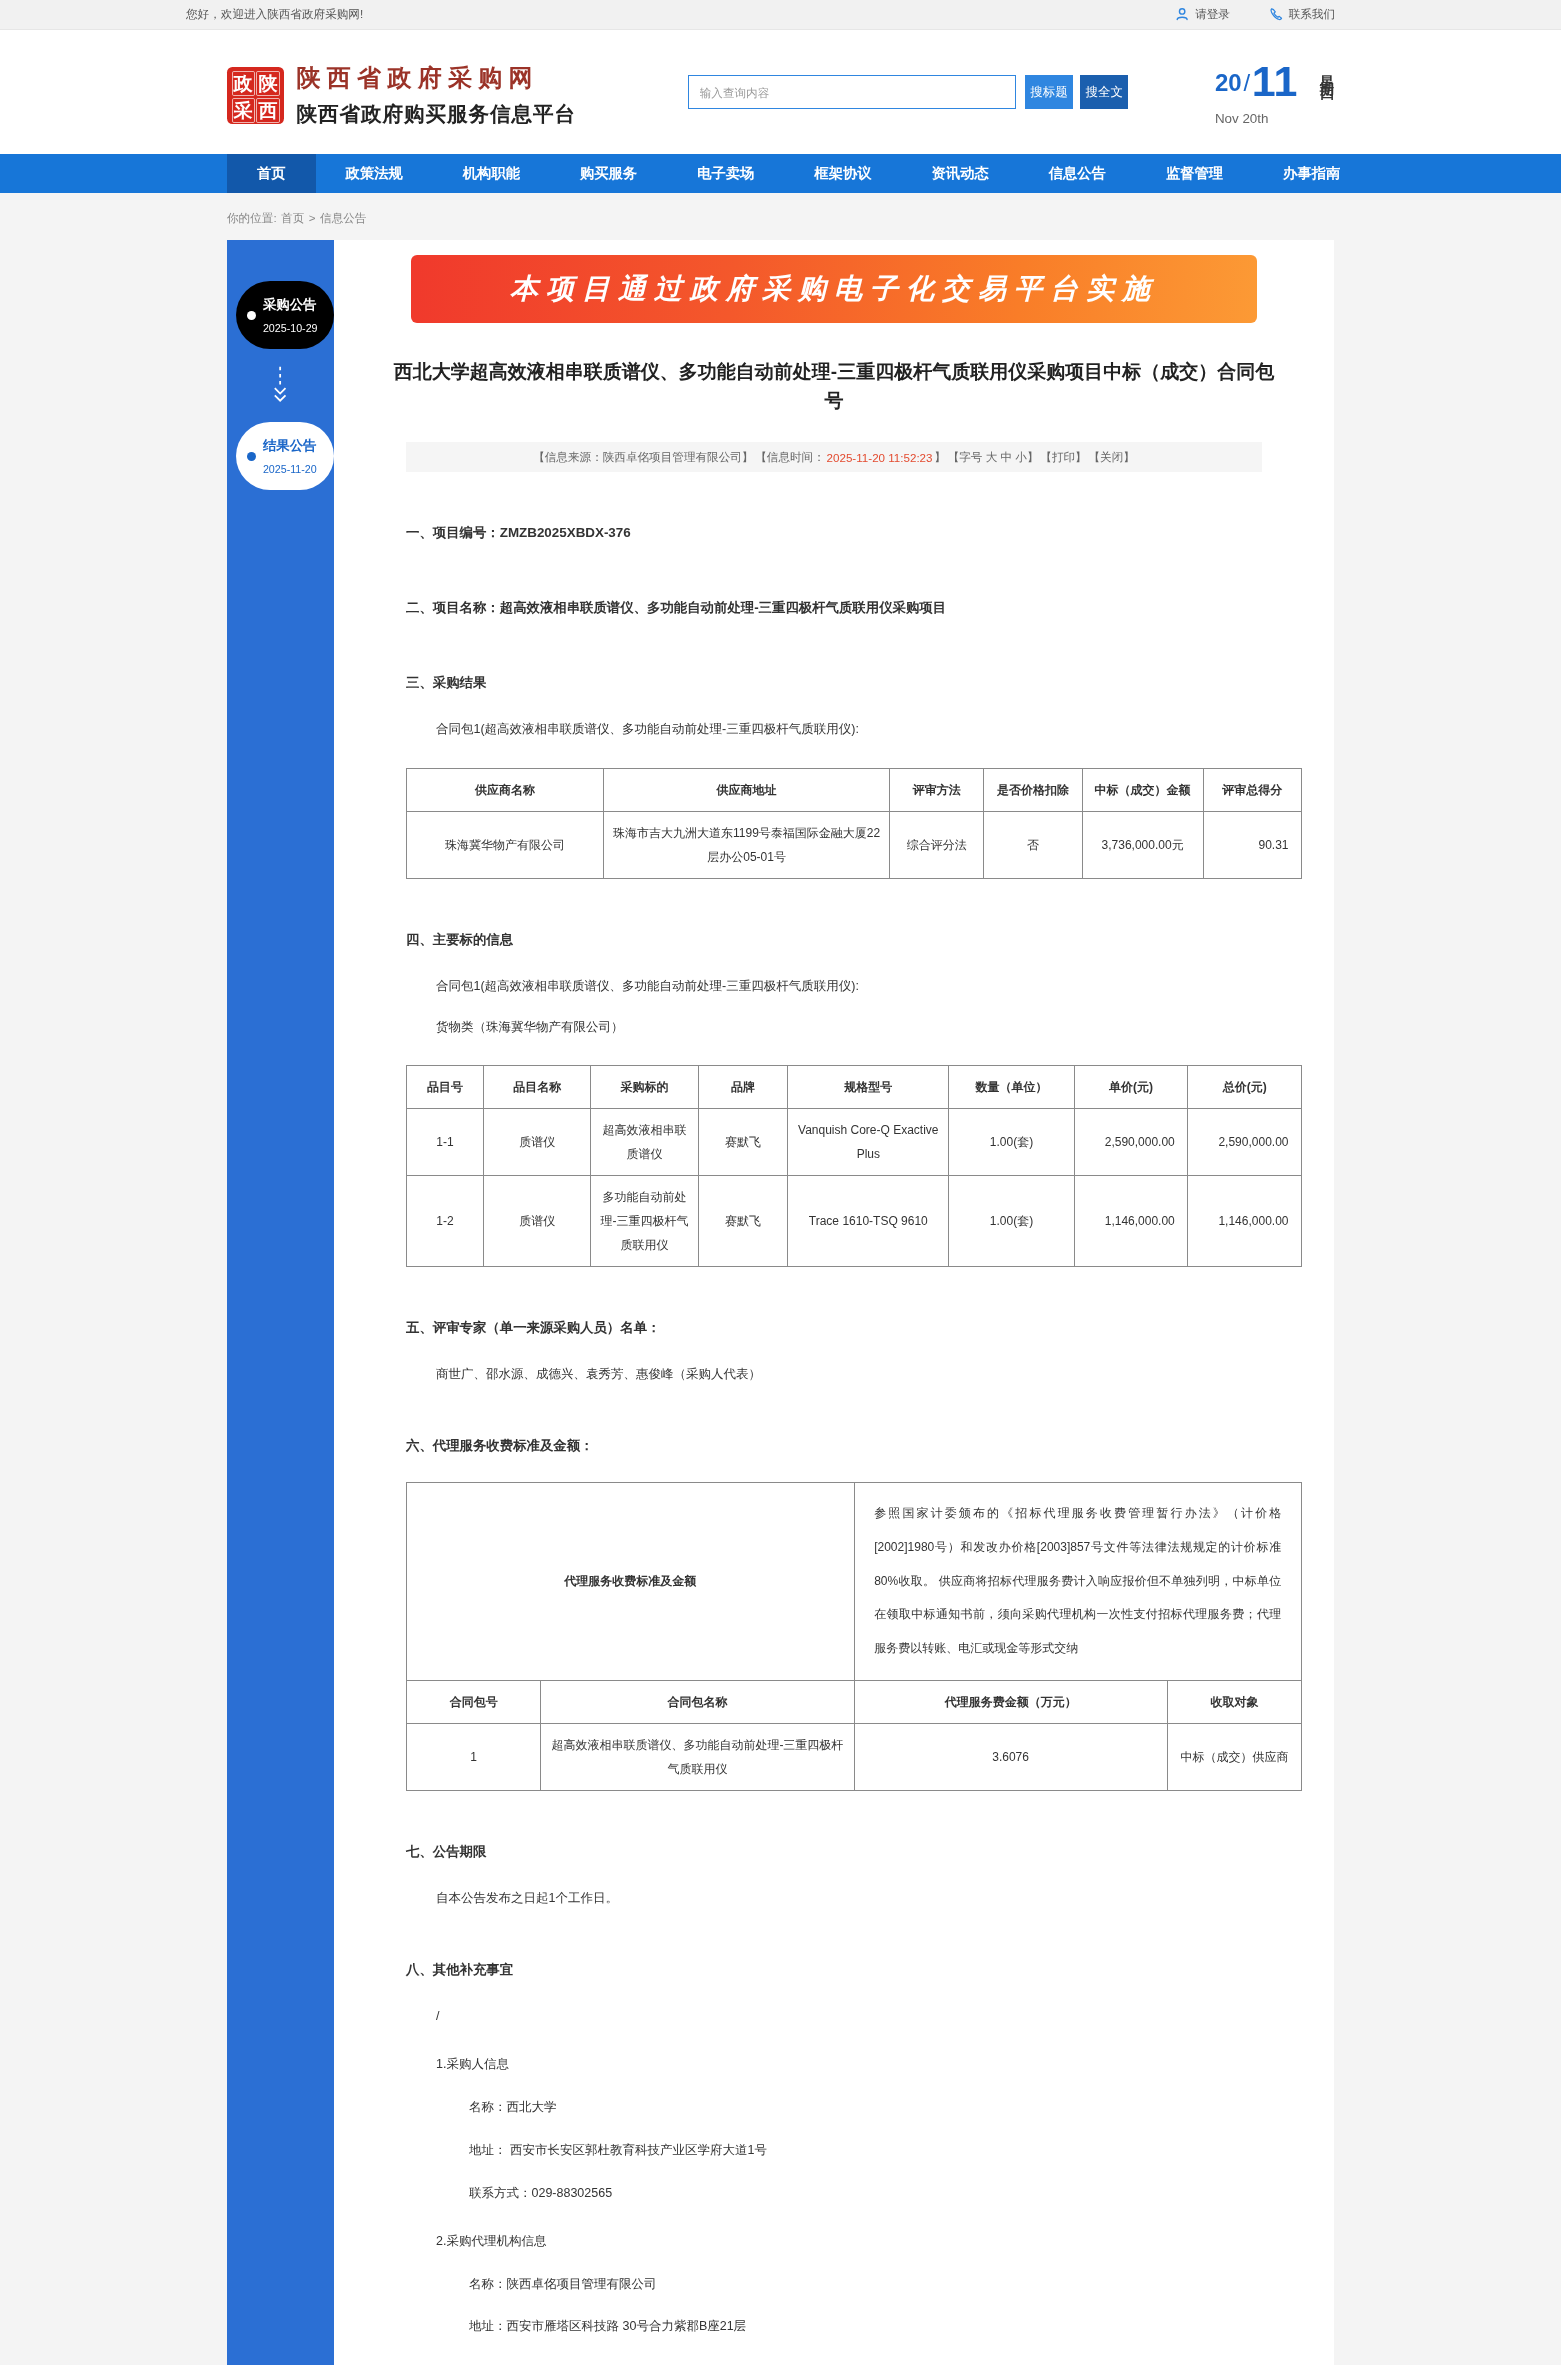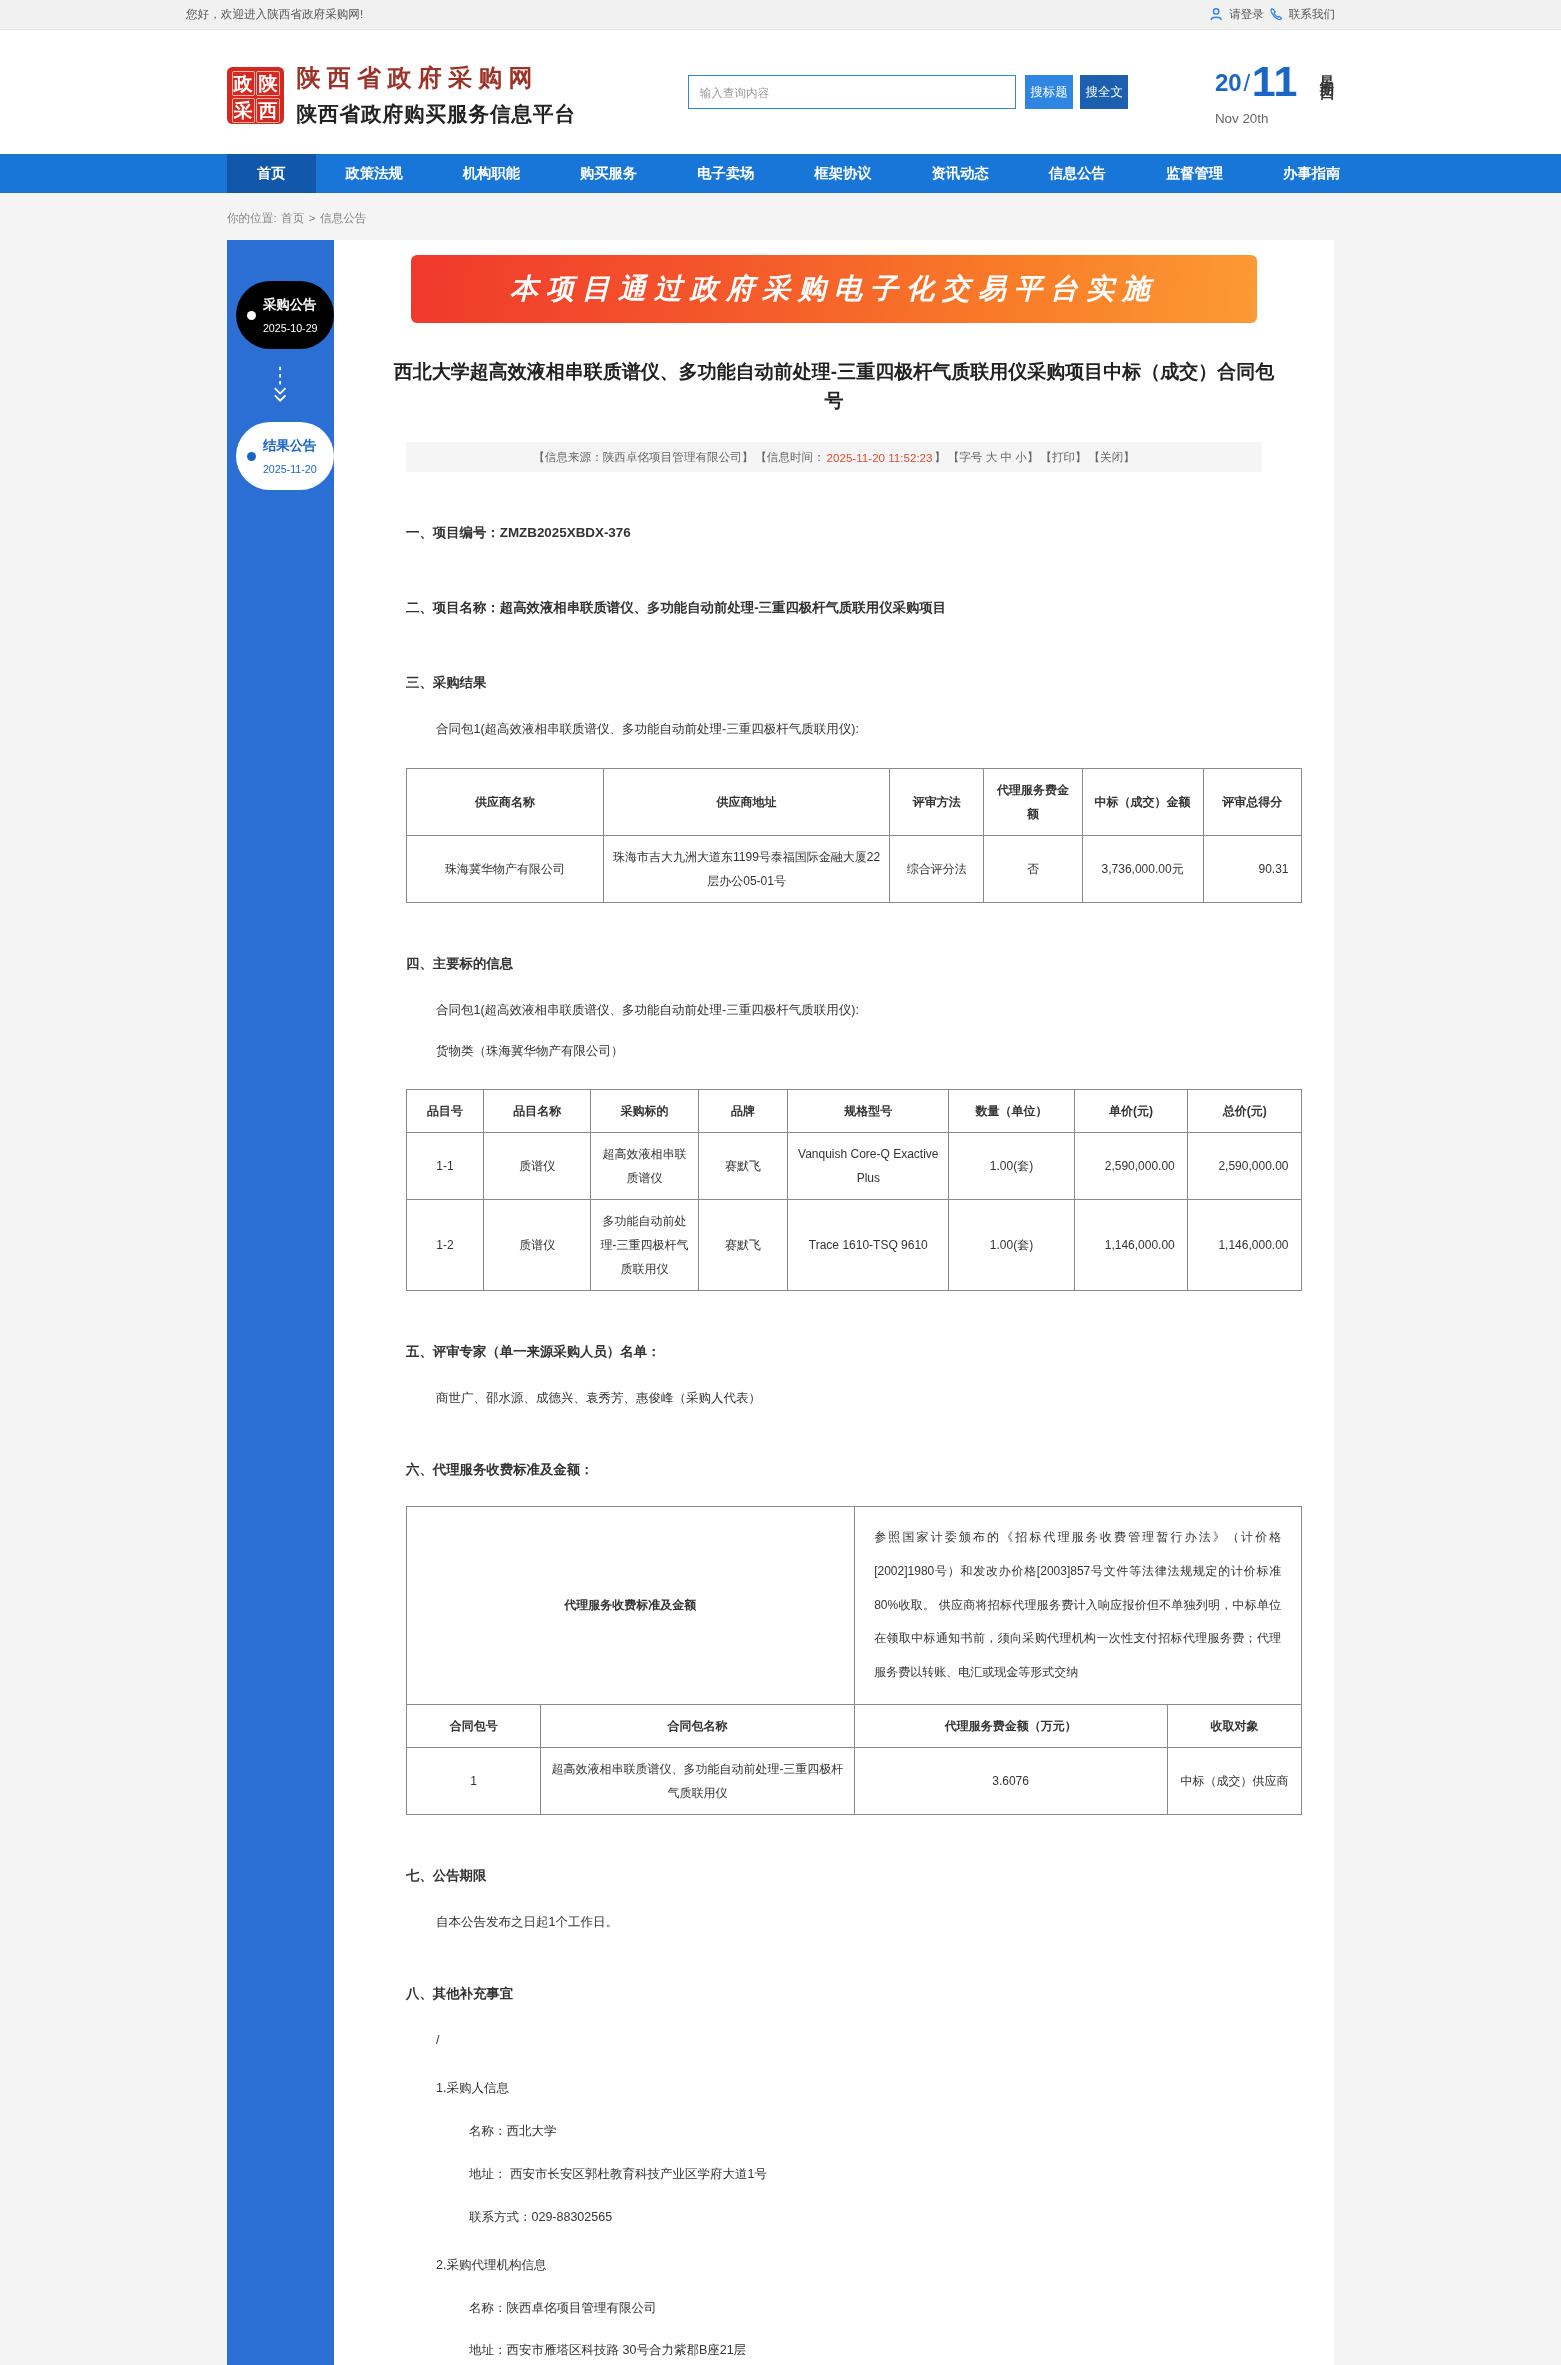"请登录" .topbar-right { gap: 5px -> 39px }
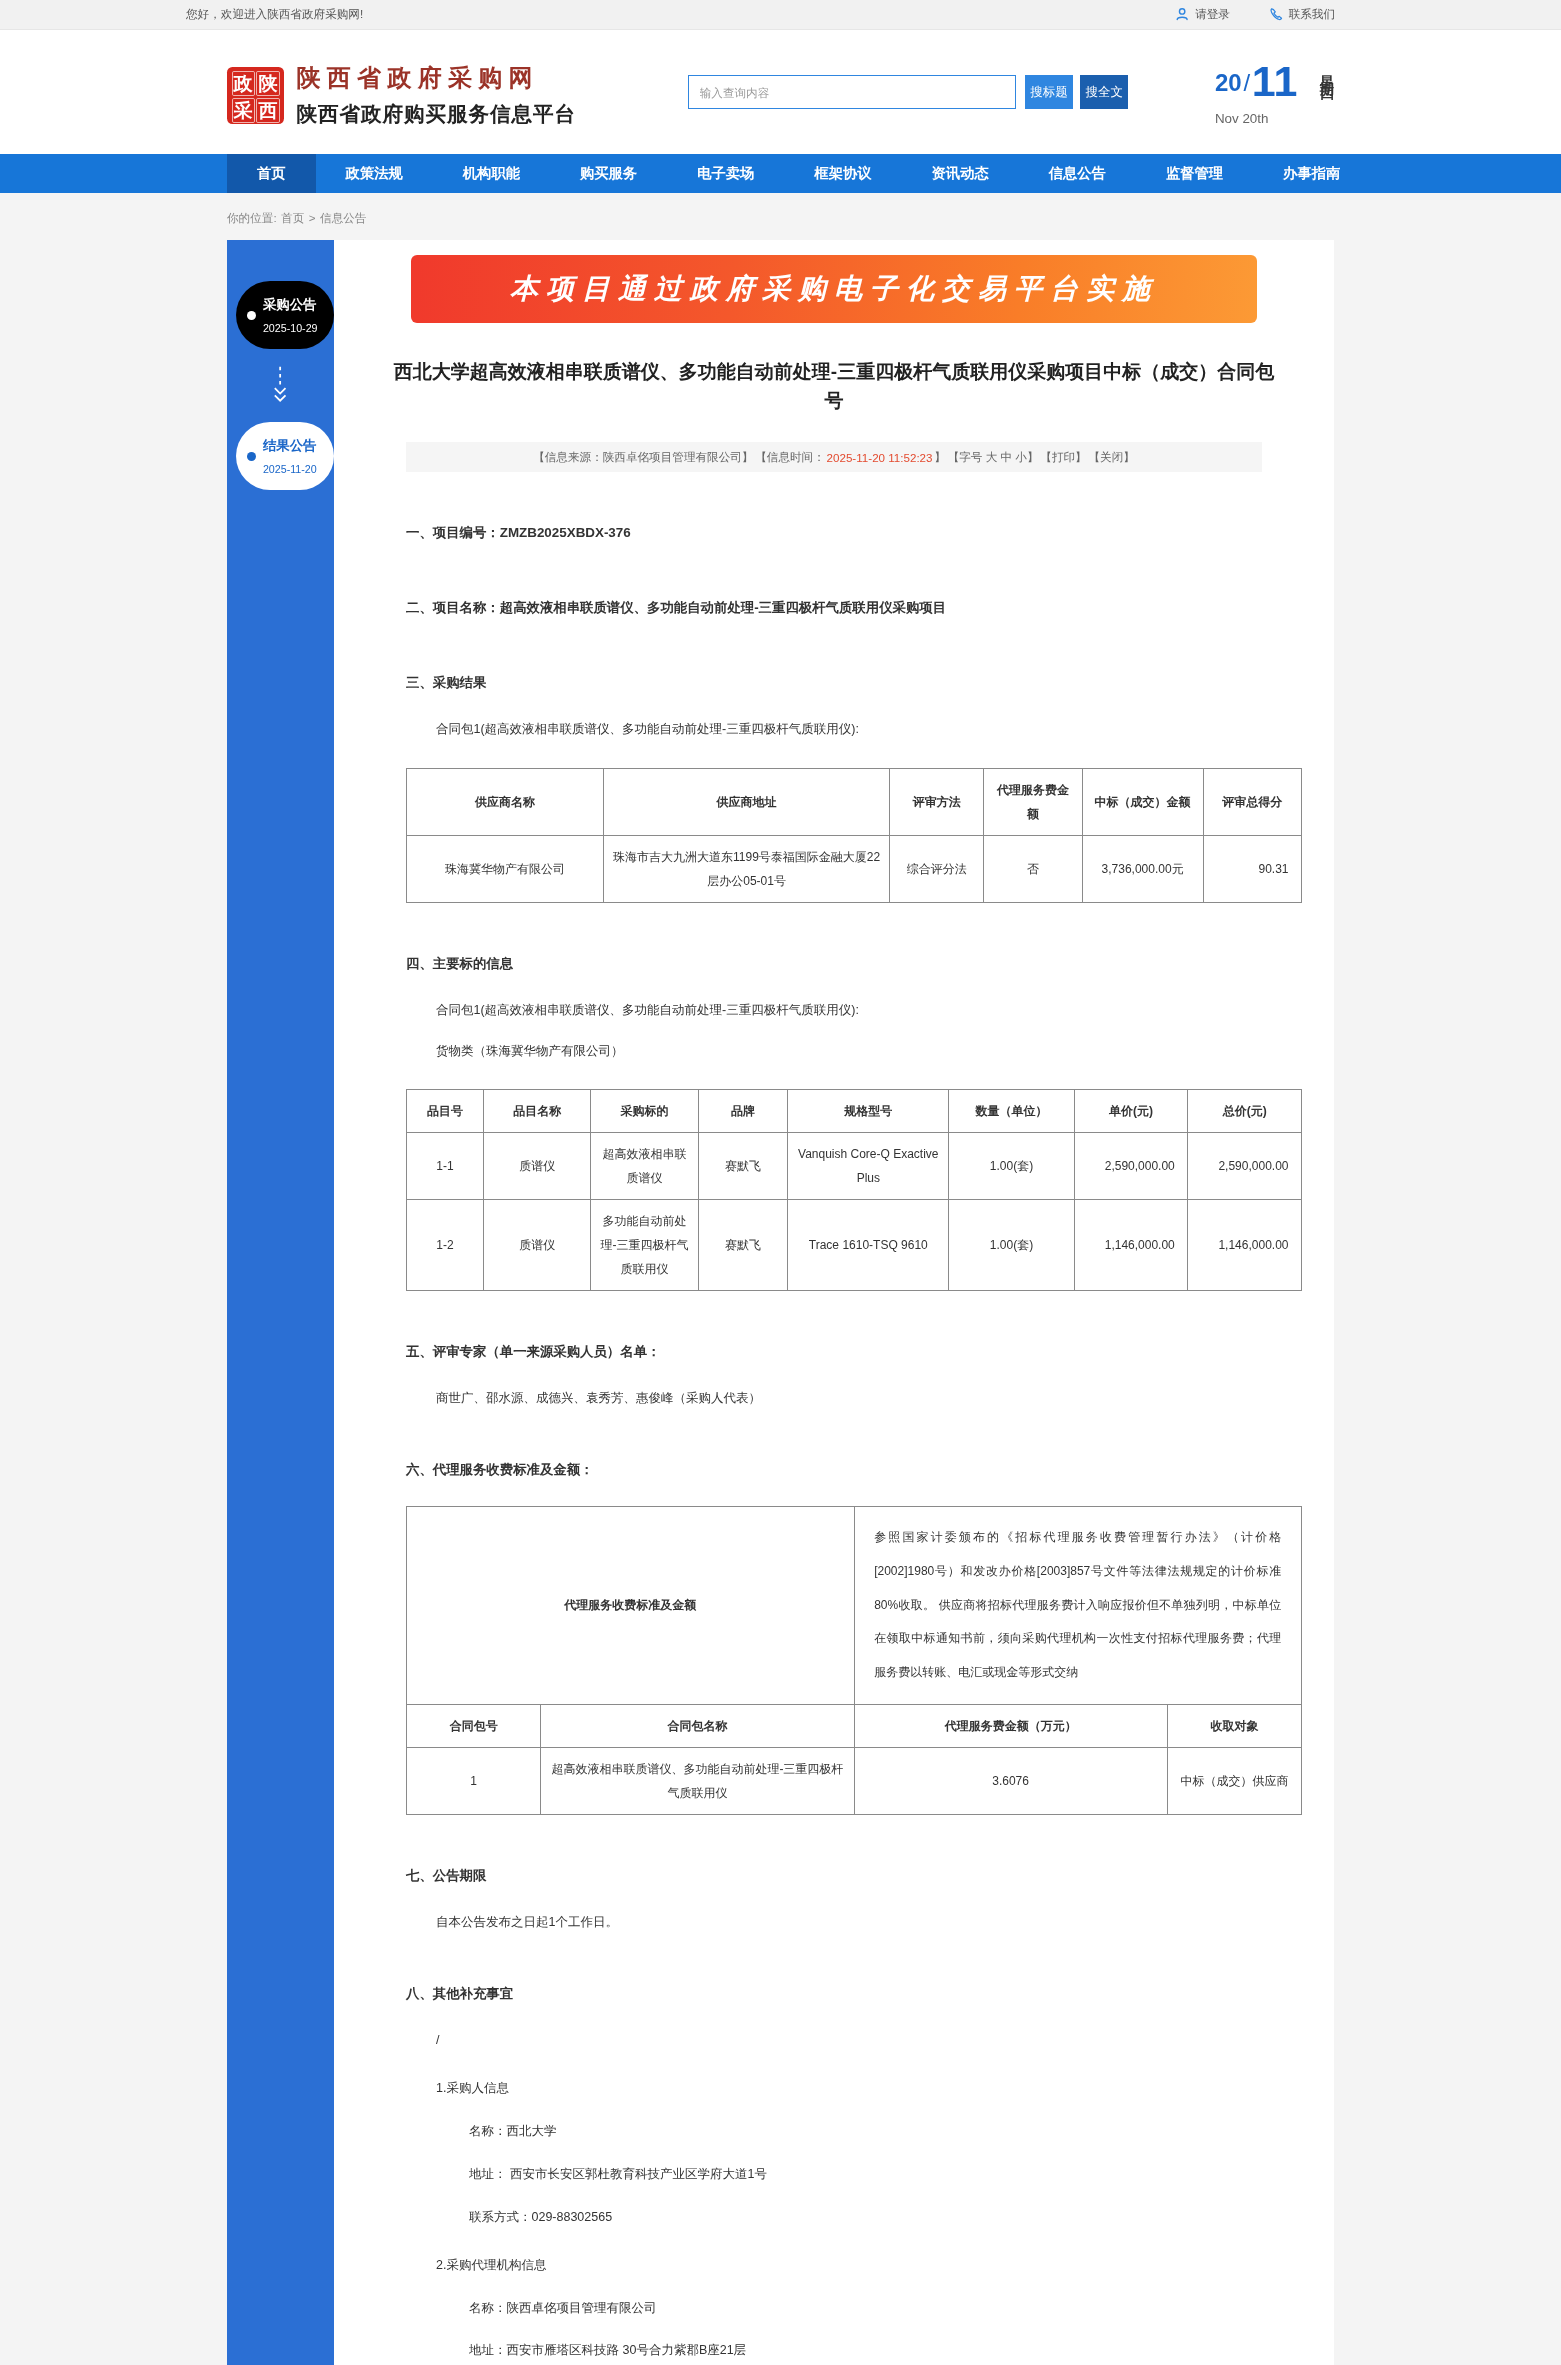"代理服务费金额" th { text: 代理服务费金额 -> 是否价格扣除 }
